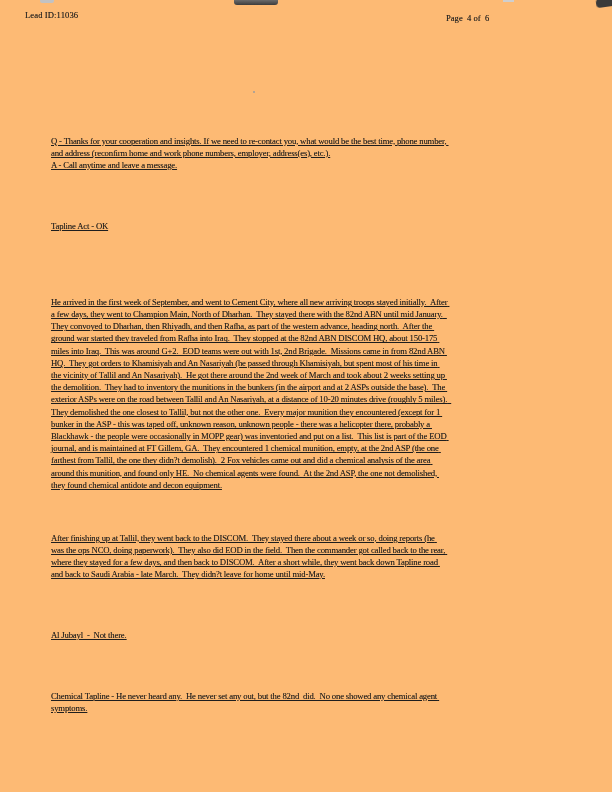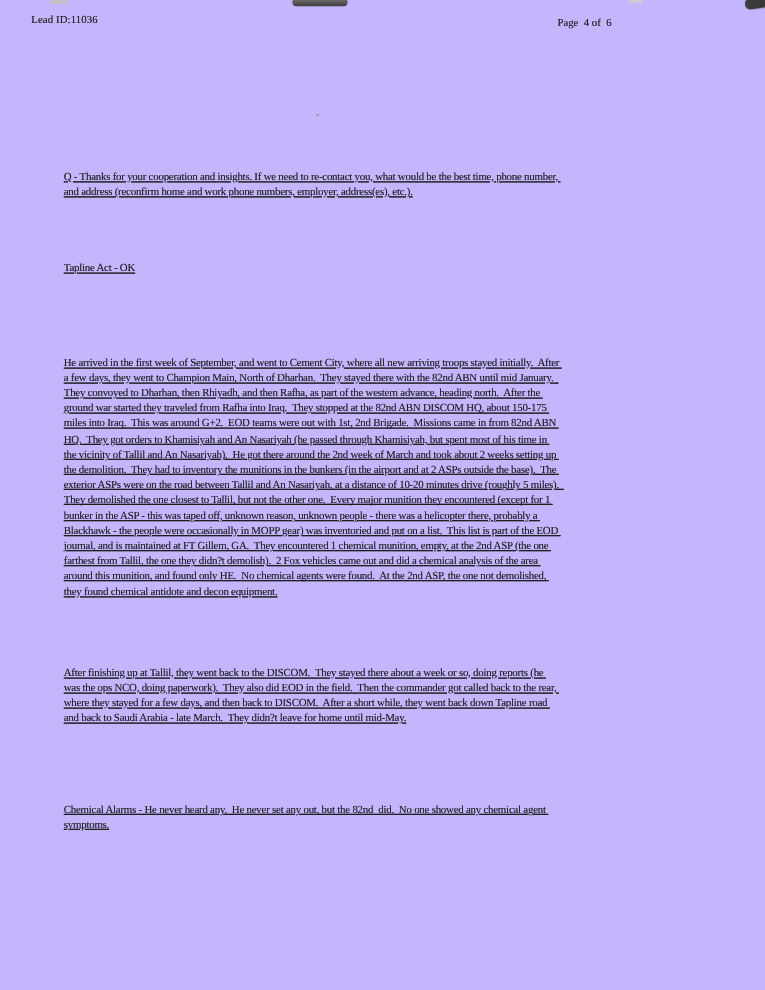"Lead ID:11036" .page { background: #c4b5fd -> #fdba74 }
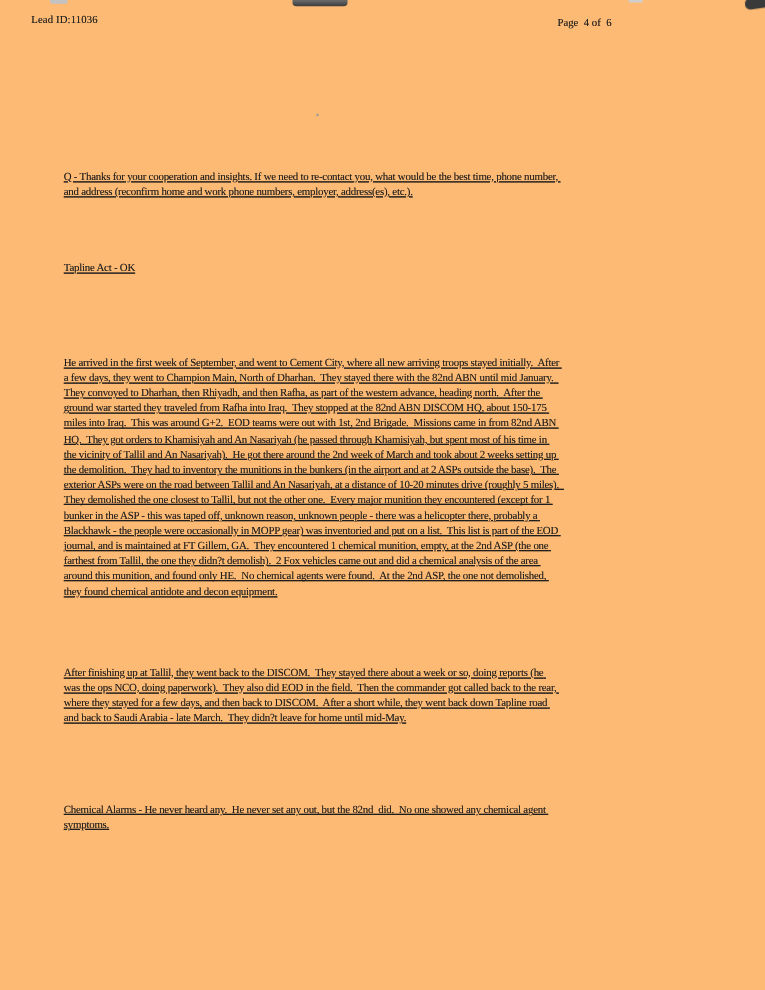"A - Call anytime and" div { html: none -> <div>A - Call anytime and leave a message.</div> }
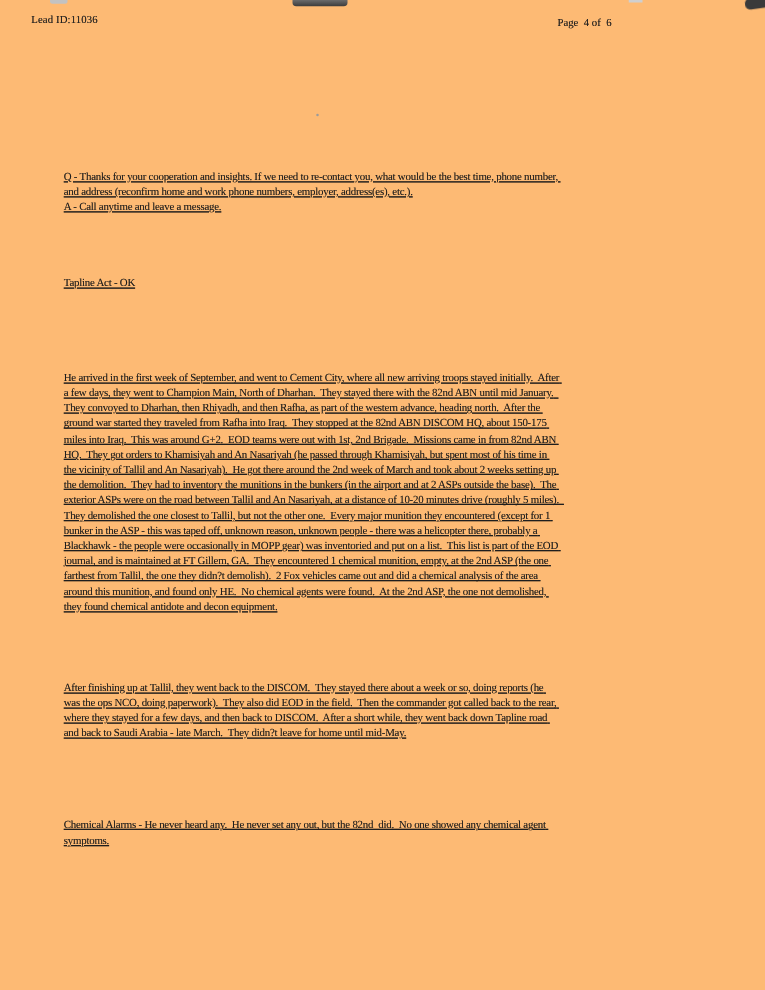"He arrived in the first" .blk-chrono-p1 { margin-bottom: 16px -> 4px }
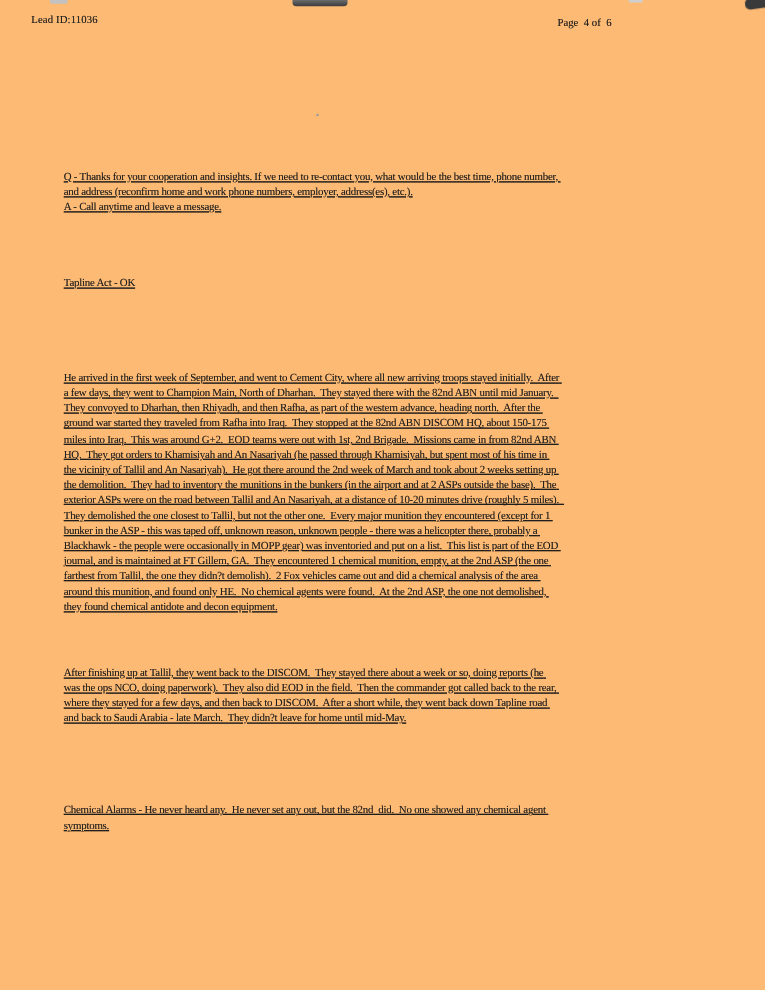"Al Jubayl - Not there." div.blk { html: none -> <div>Al Jubayl - Not there.</div> }
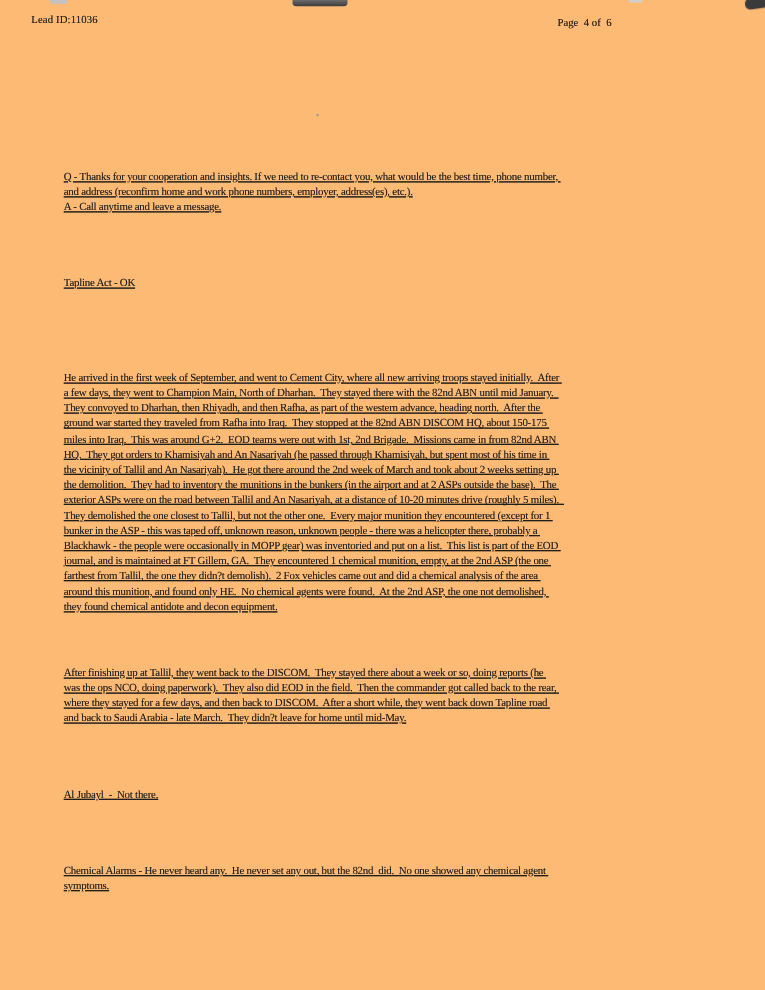"Chemical Alarms - He never" div.blk { text: Alarms -> Tapline }
